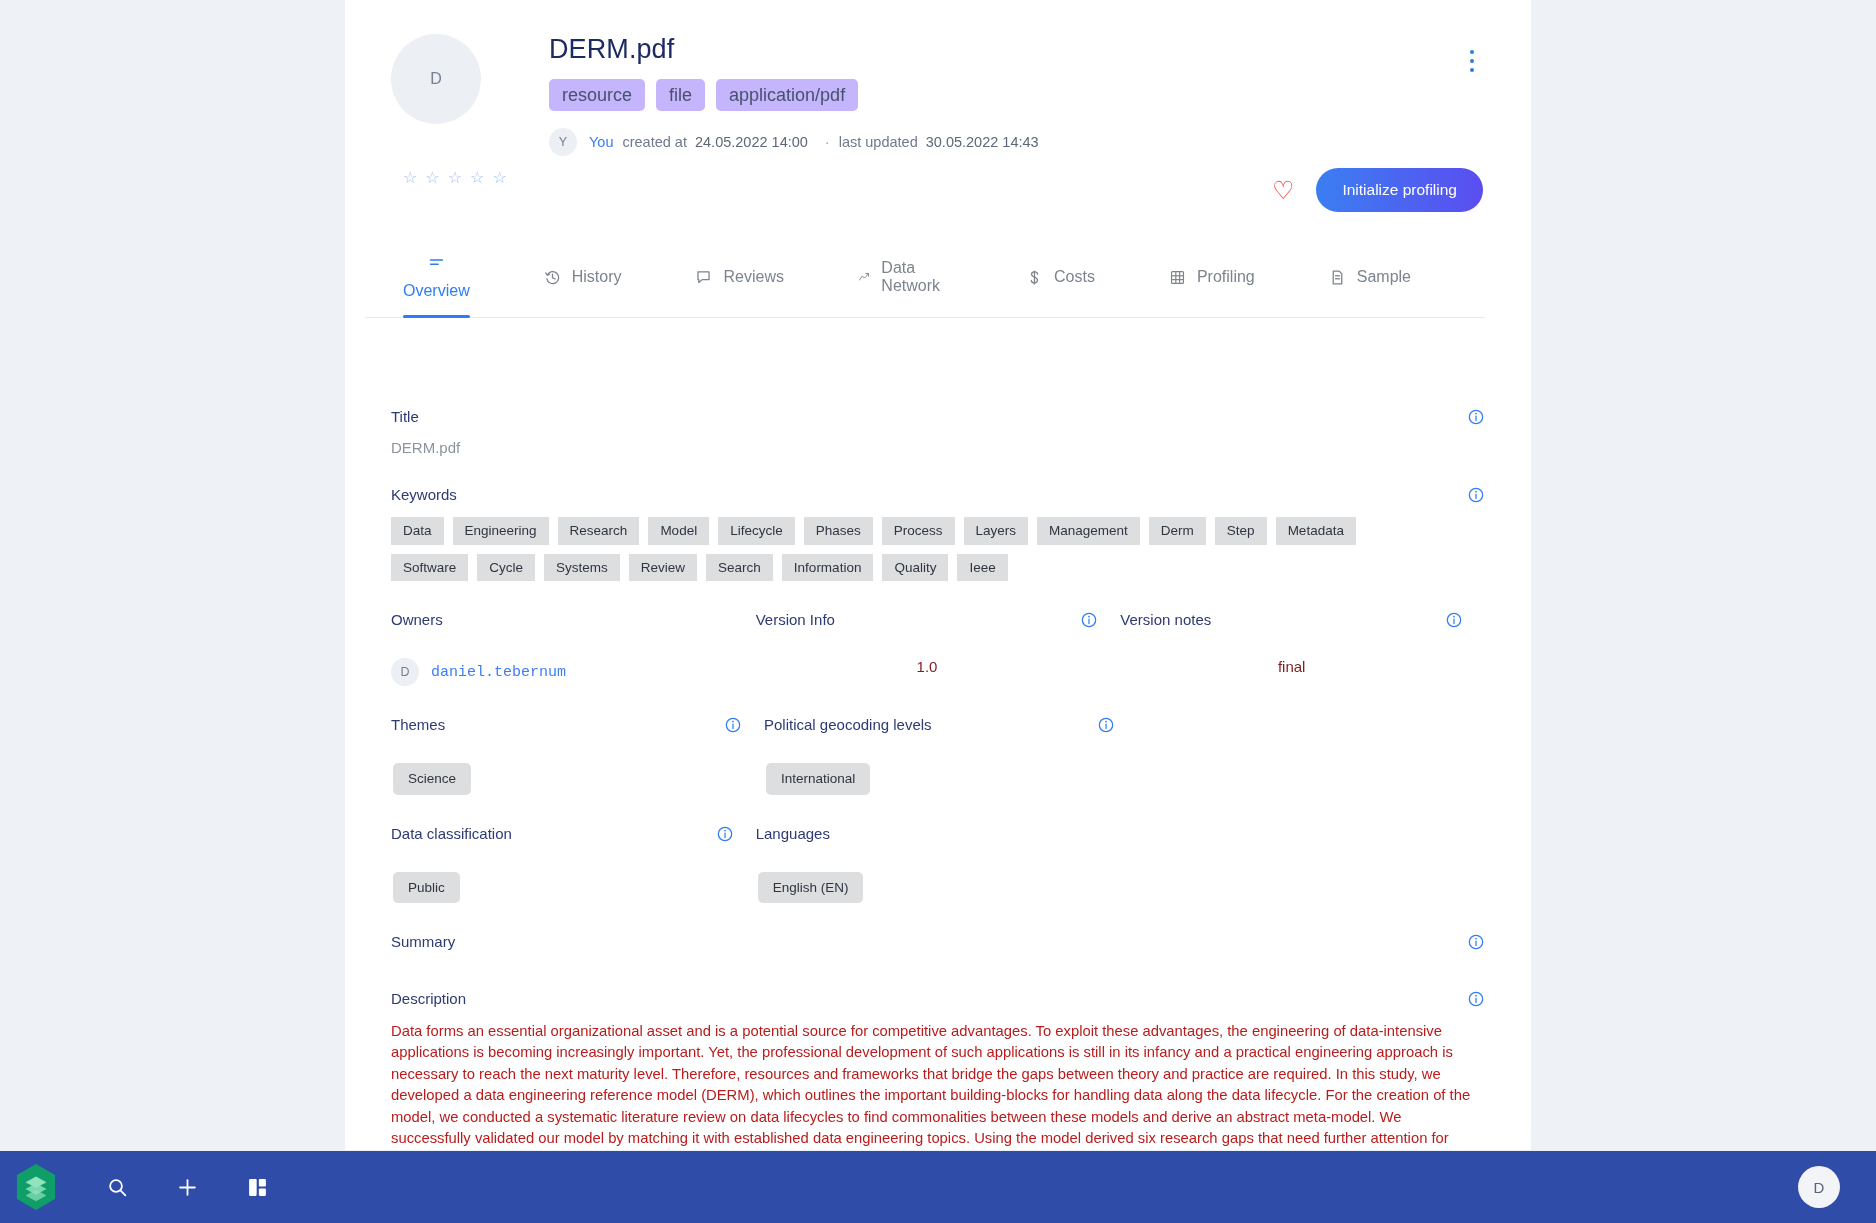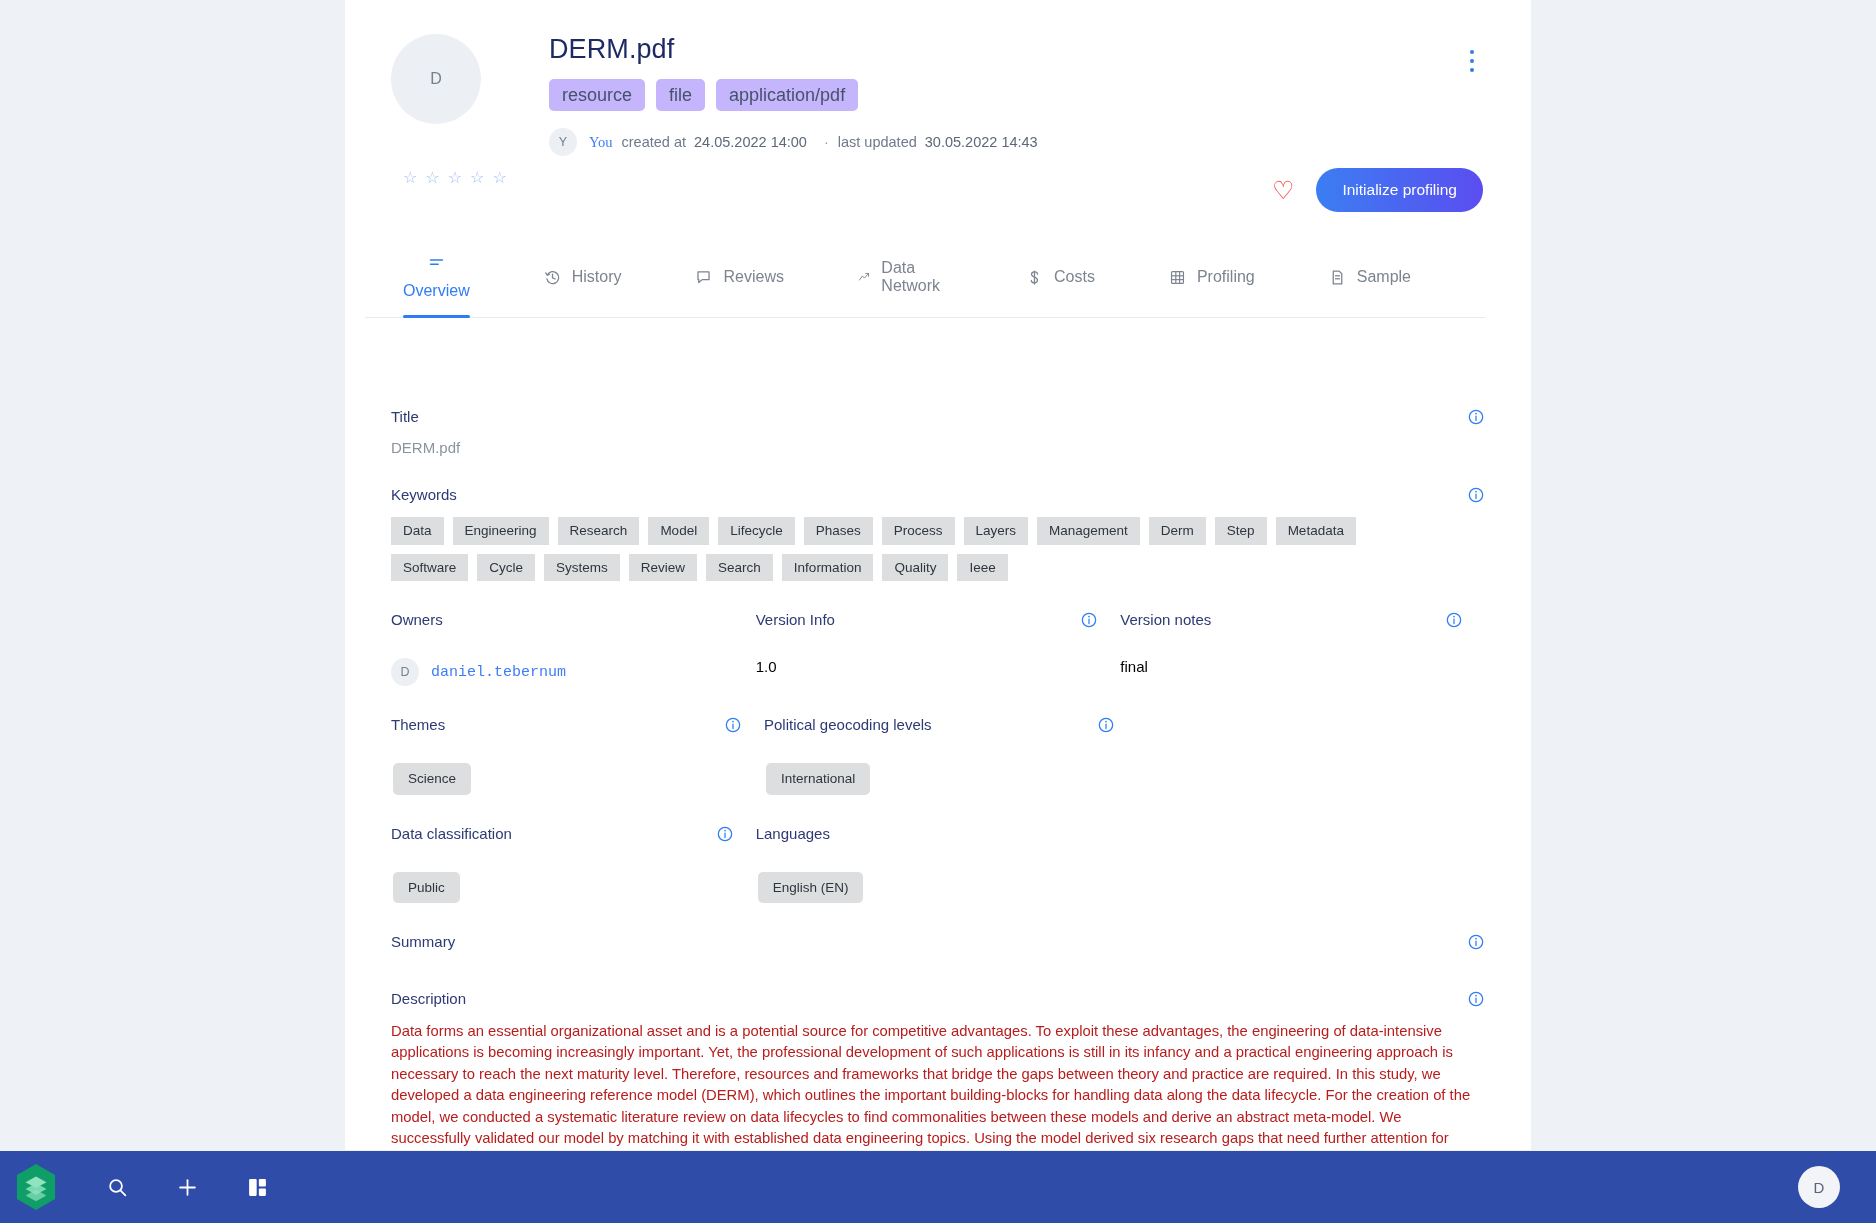"You" .you-link { font-family: Liberation Serif, serif -> none }
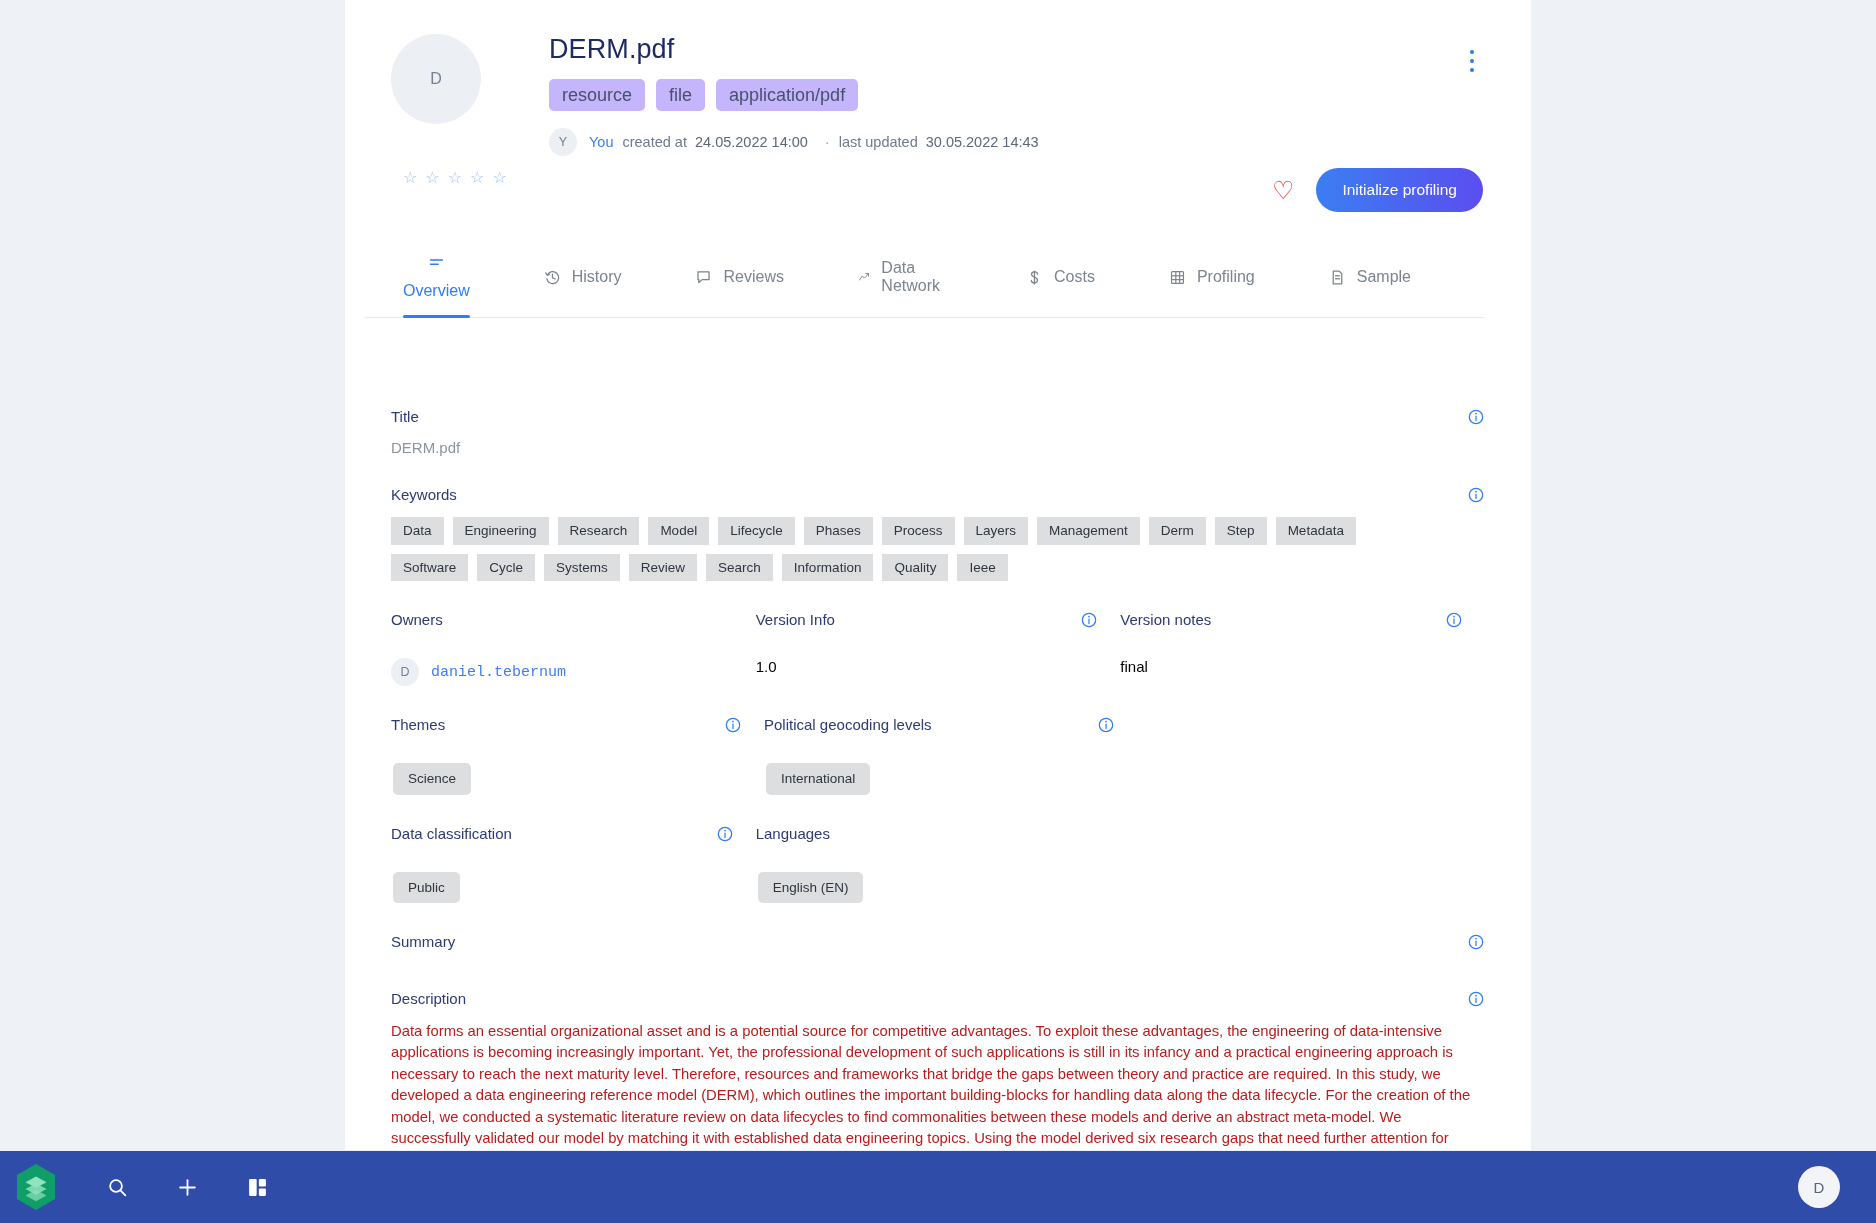"1.0" .val-plain { color: #000000 -> #7f1d1d; text-align: none -> center }
